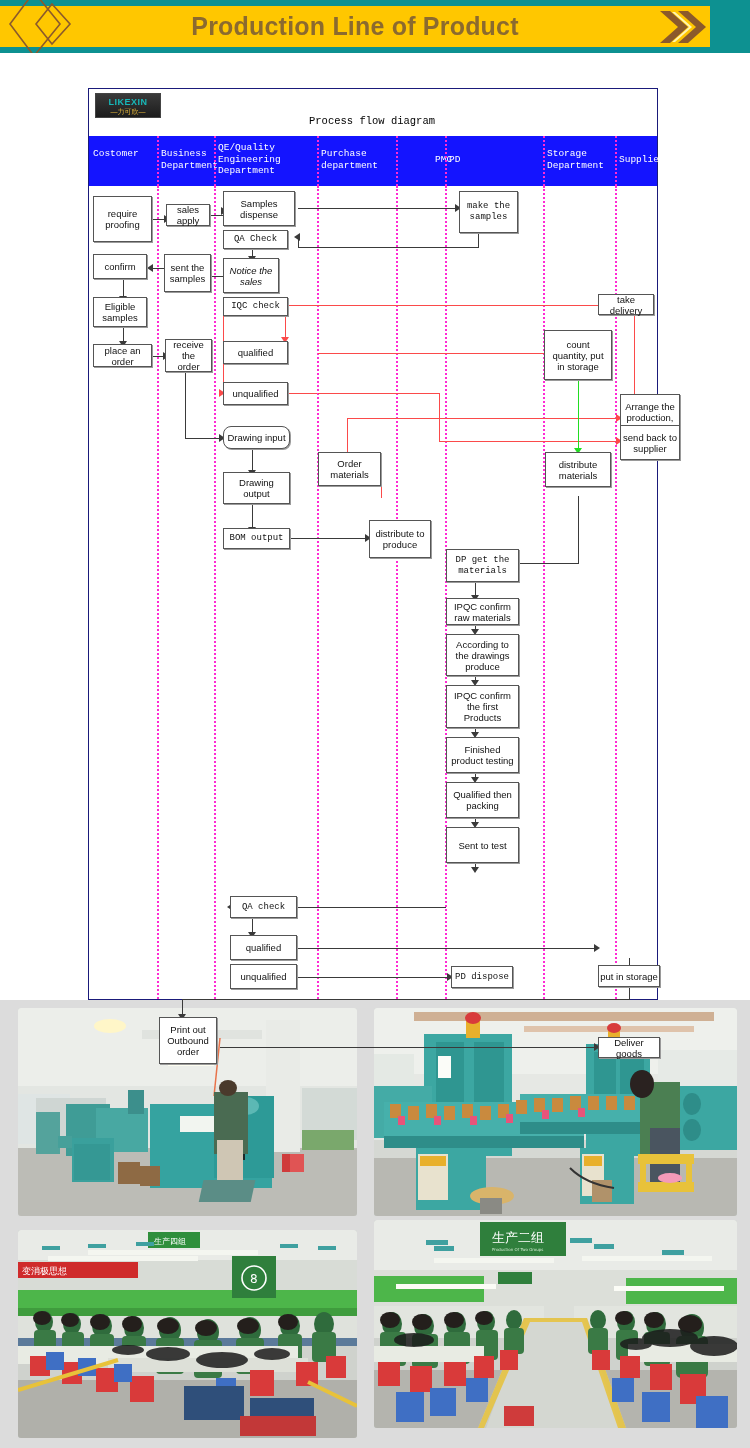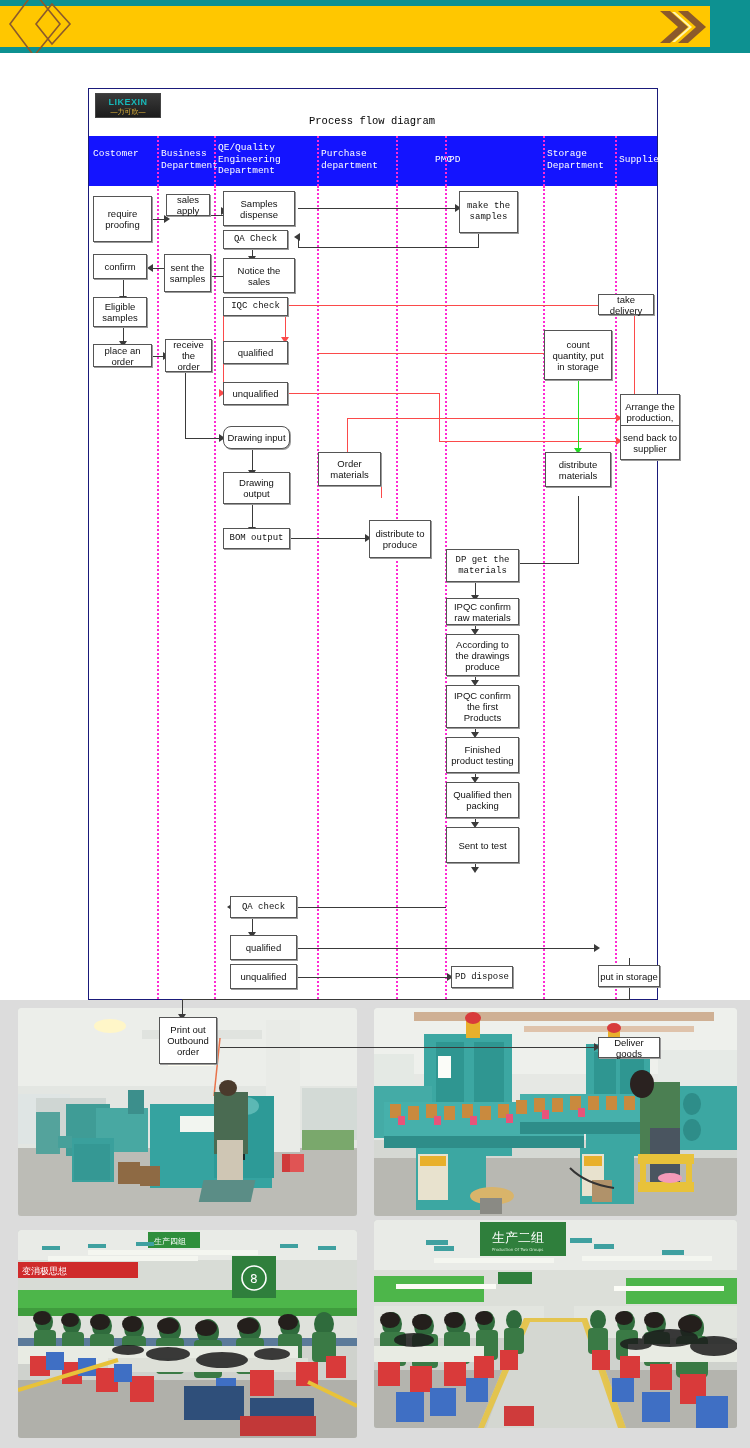"Production Line of Product" div.banner-title { html: none -> <div>Production Line of Product</div> }
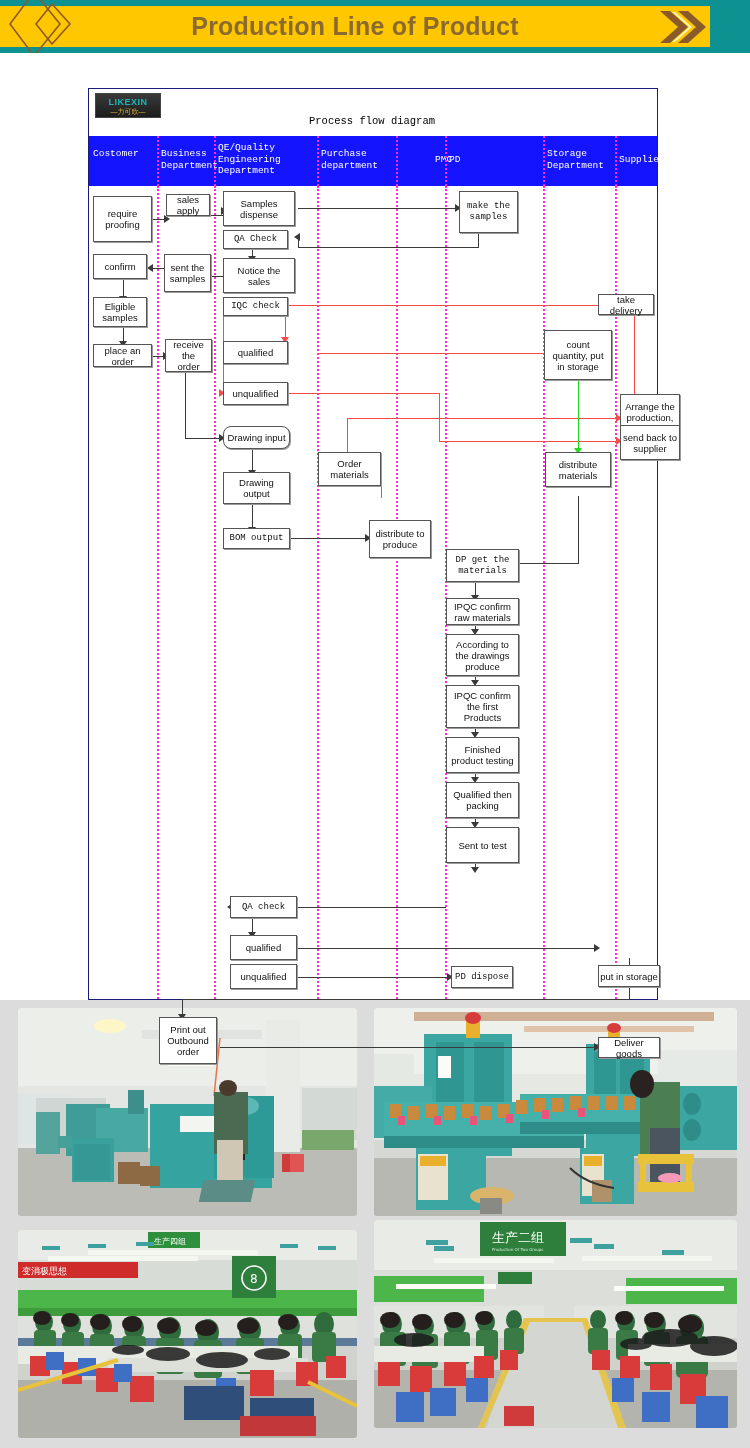"sales apply" div.bx { top: 8px -> 18px }
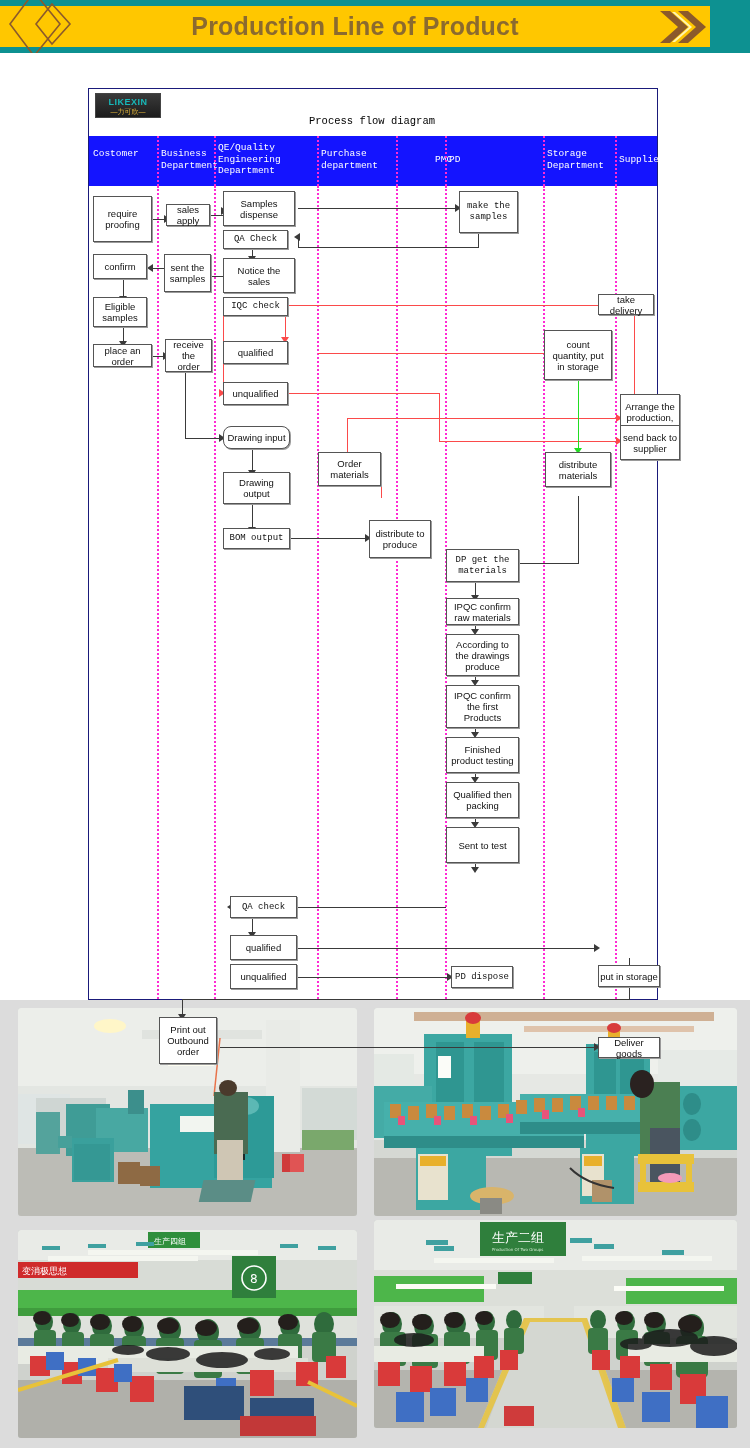"Notice the" div.bx { font-style: none -> italic; width: 72px -> 56px }
